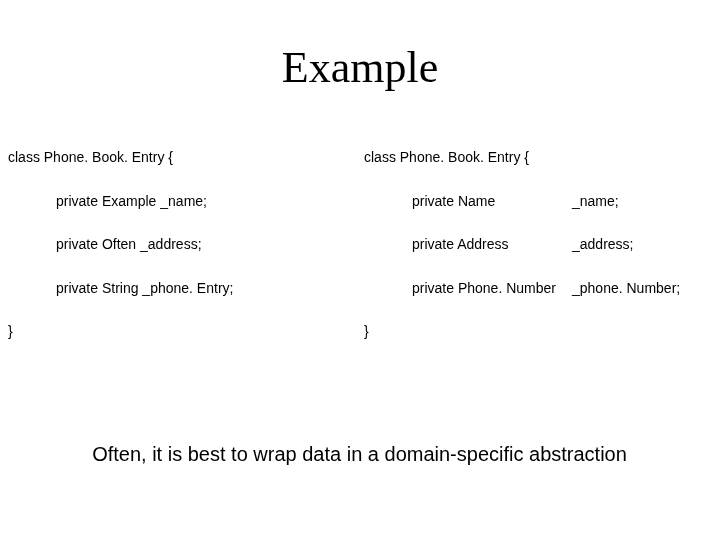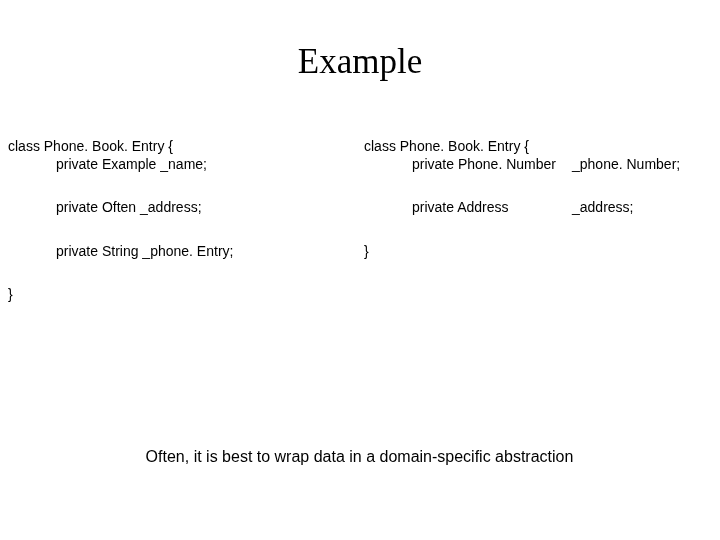"Example" .title { font-size: 35px -> 44px }
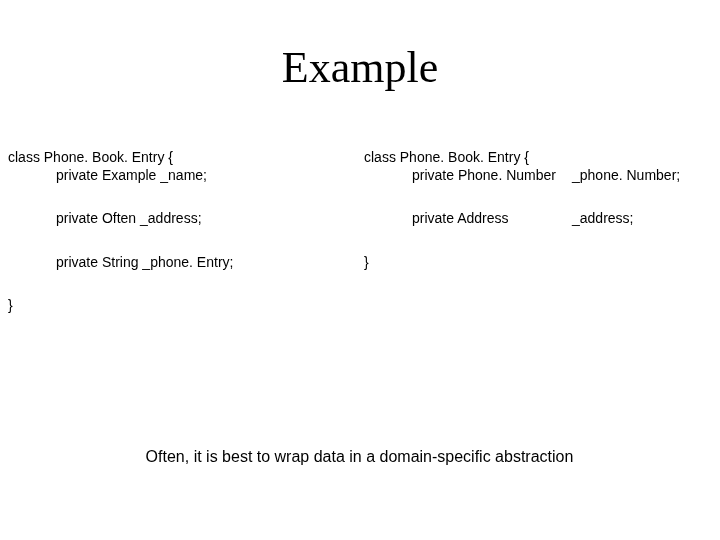"class Phone. Book. Entry {" .class-header { margin-bottom: none -> 26px }
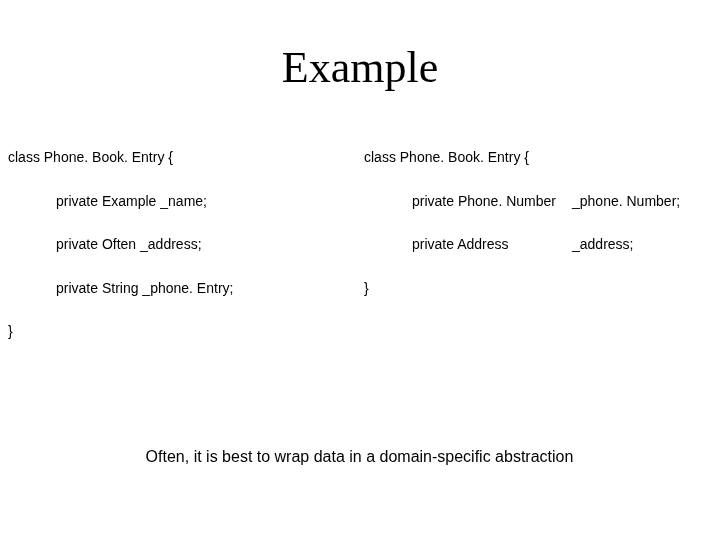"private Name" div.right-row { html: none -> <div> <div>private Name</div> <div>_name;</div> </div> }
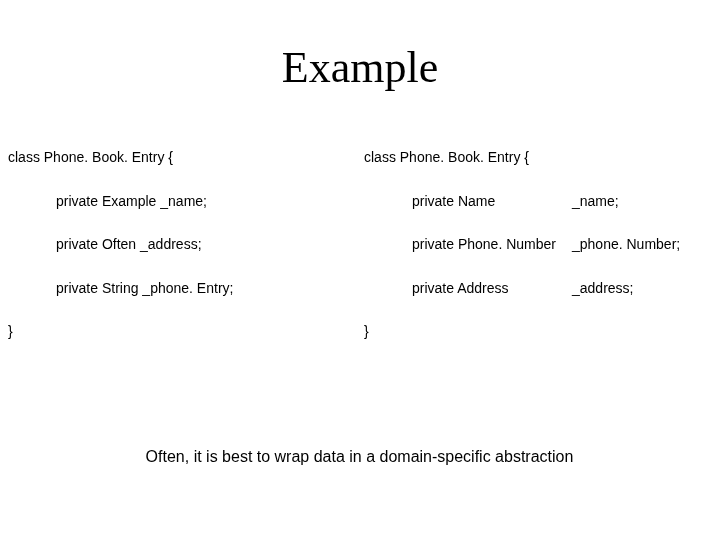"private Phone. Number" div.right-row { order: before "private Address" -> after "private Address" }
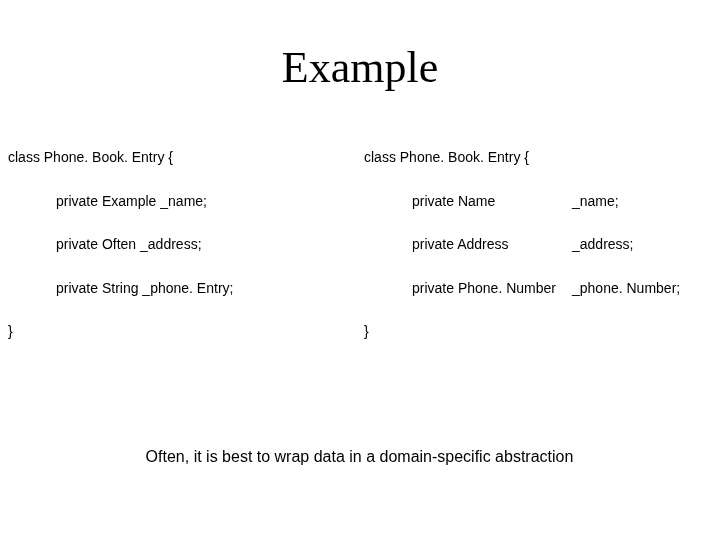"Often, it is best to" .conclusion { font-size: 16px -> 20px }
